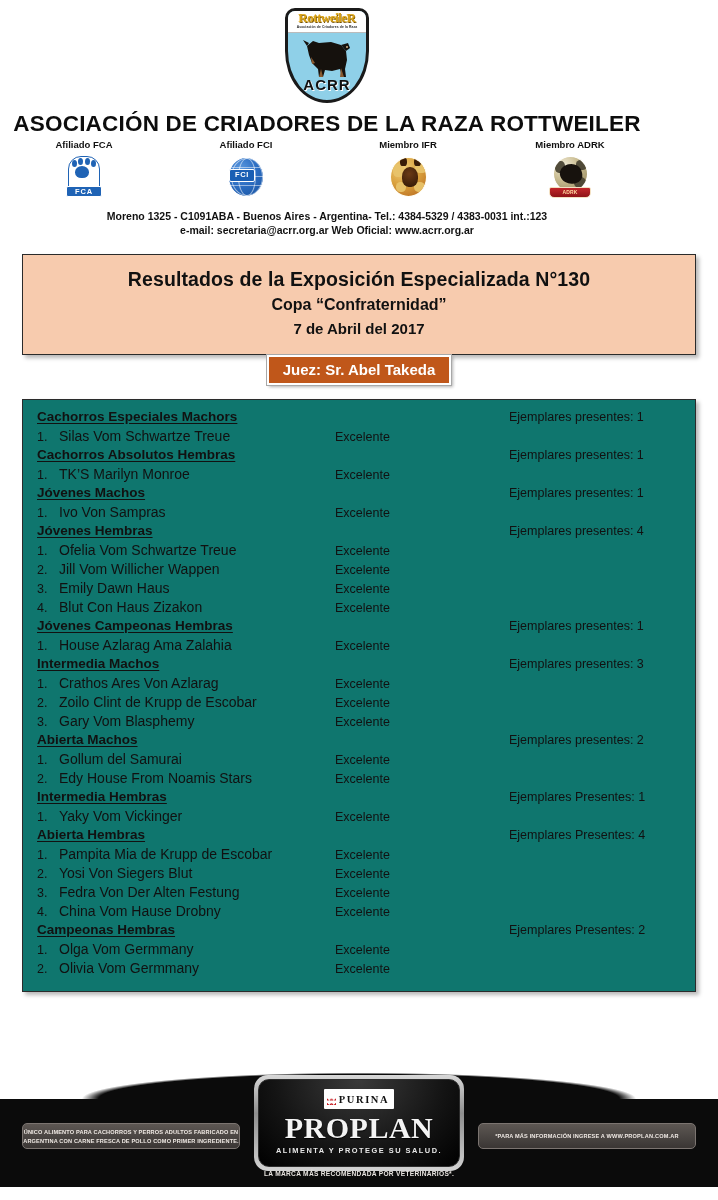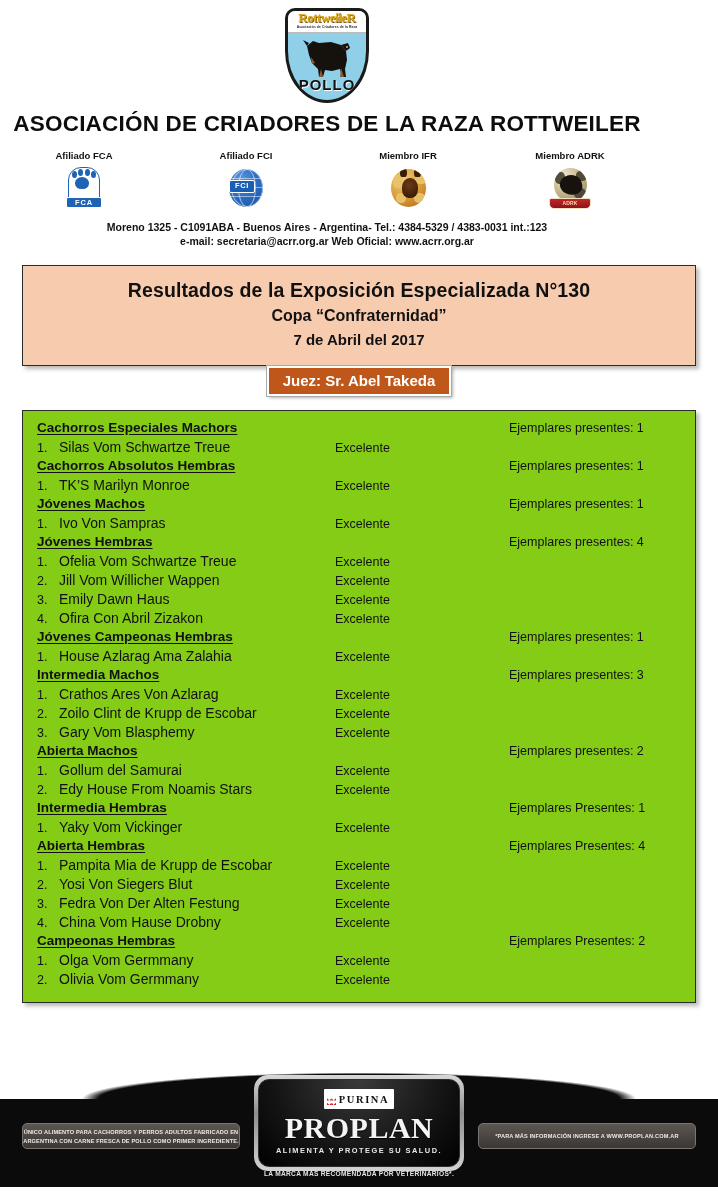"POLLO" div.shield-acrr { text: POLLO -> ACRR }
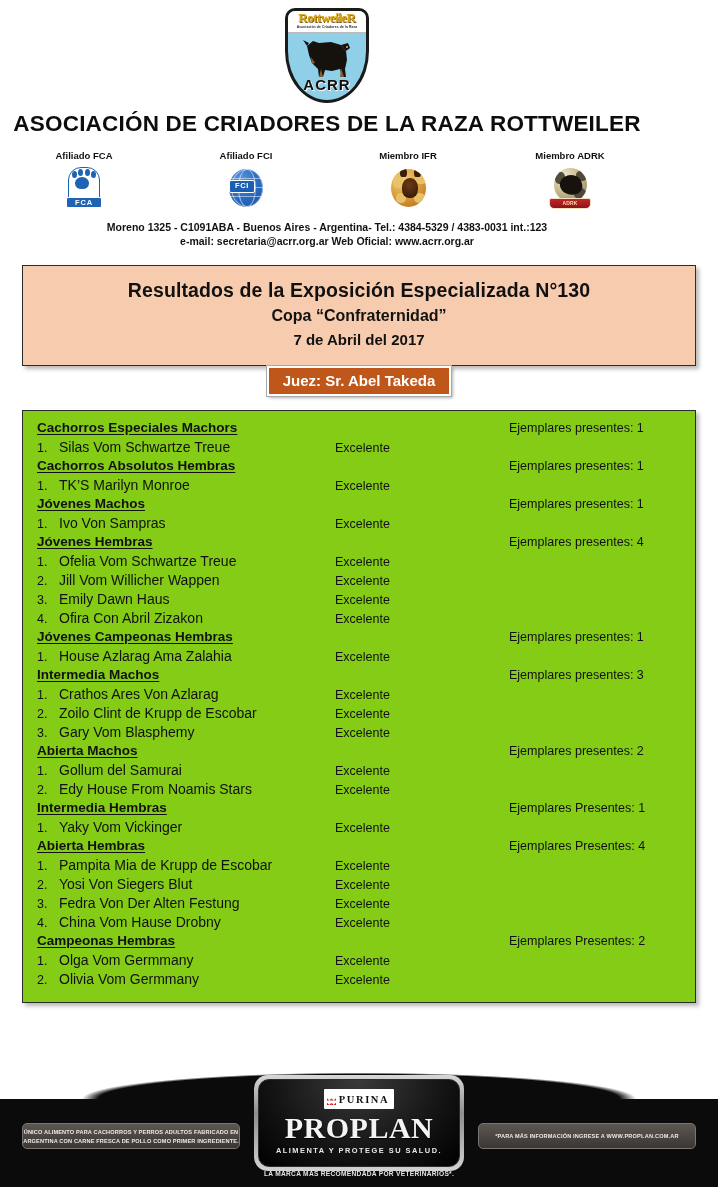"Afiliado FCA" .badges-row { margin-top: 13px -> 2px }
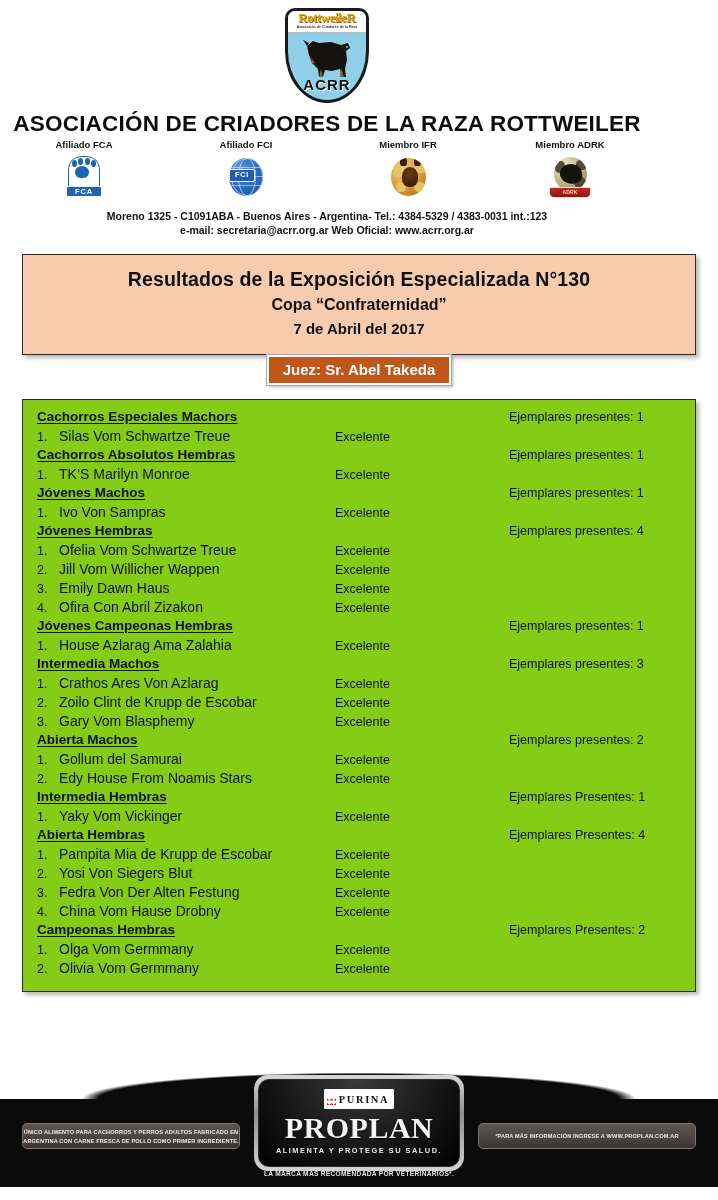"Cachorros Especiales Machors" .results-panel { background: #84cc16 -> #0f766e }
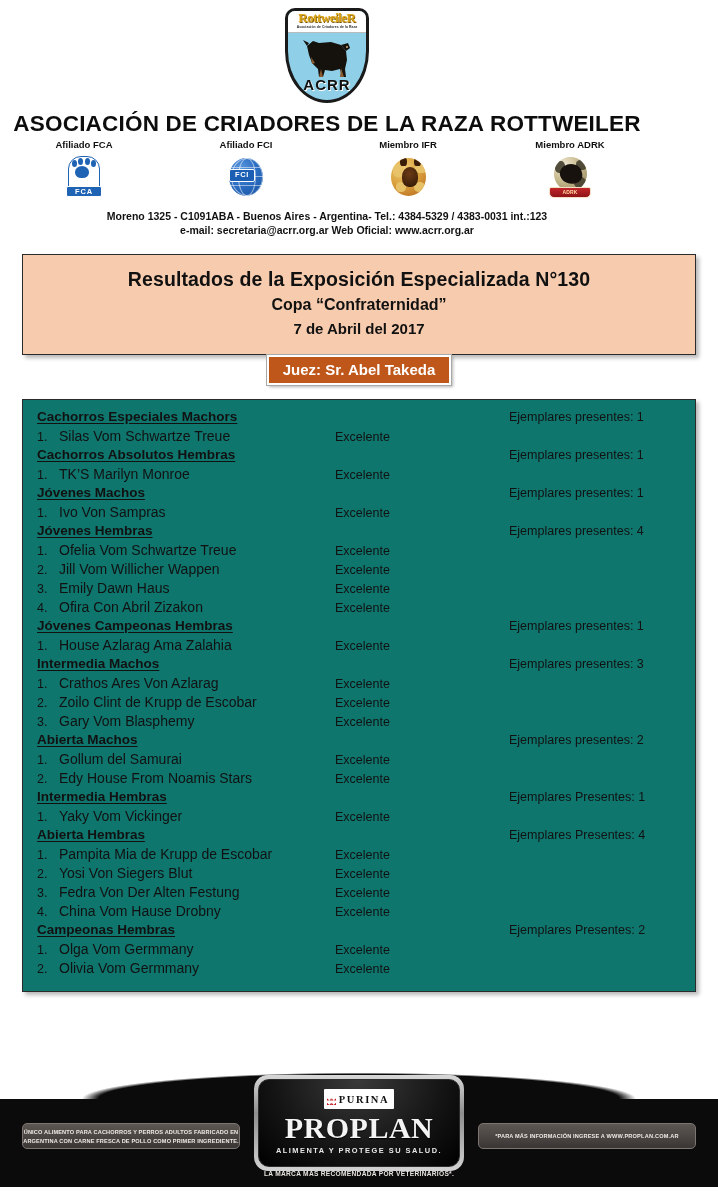"Ofira Con Abril Zizakon" span.dog-name { text: Ofira Con Abril -> Blut Con Haus }
